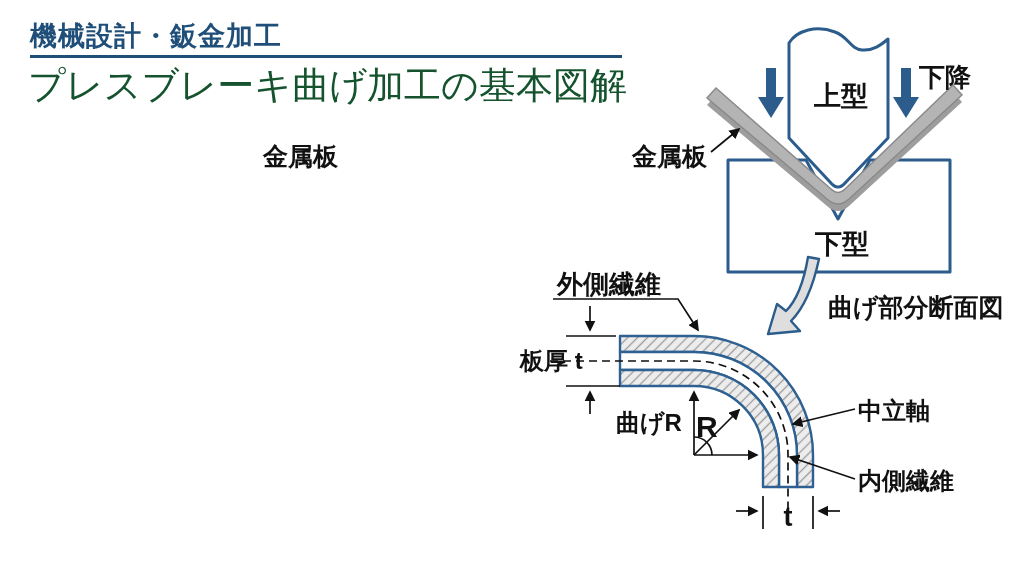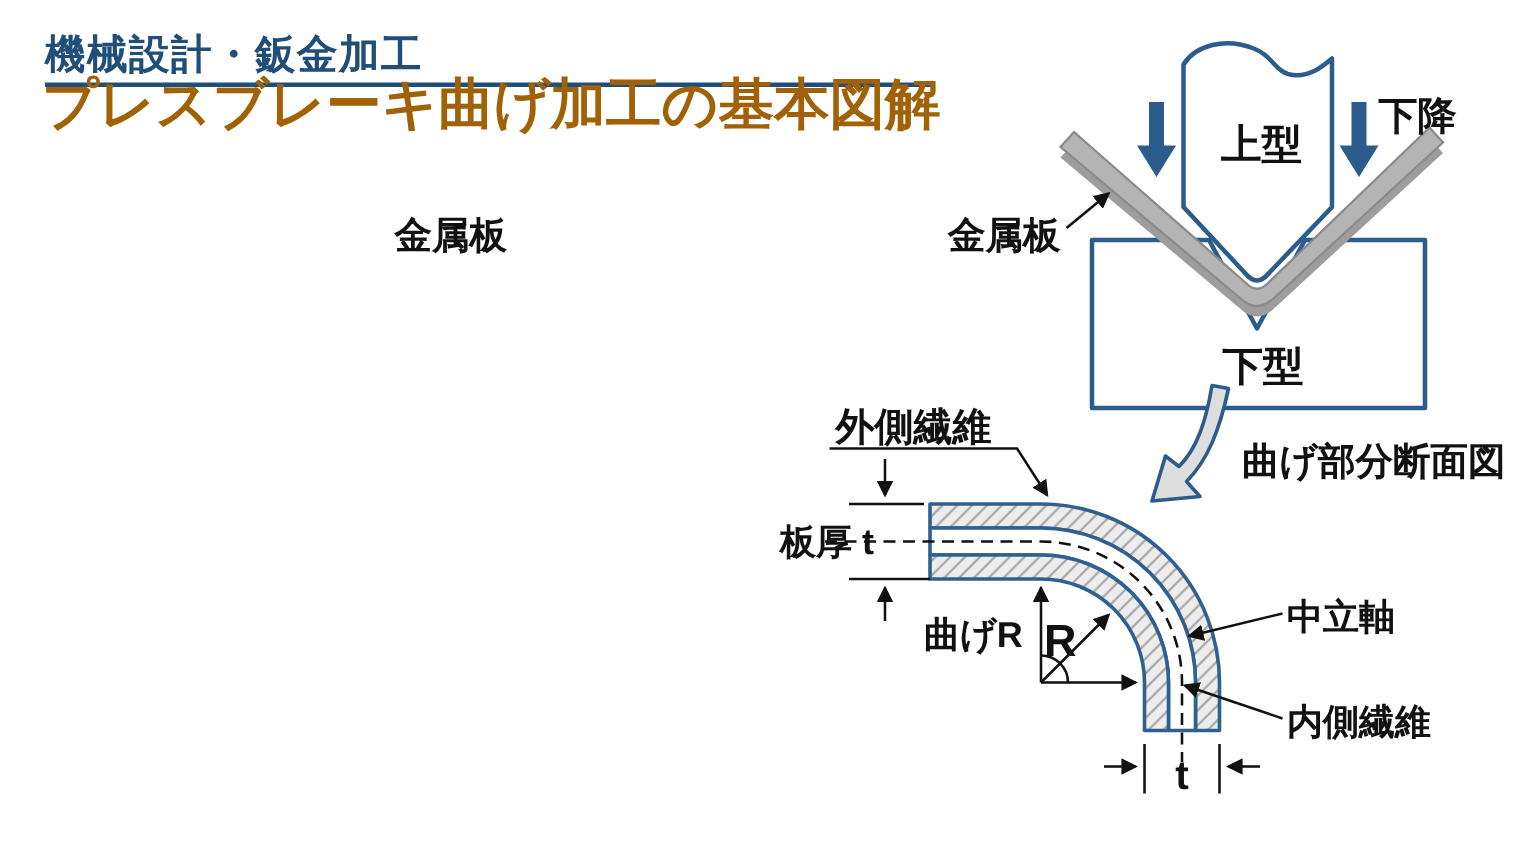"プレスブレーキ曲げ加工の基本図解" .title { color: #a16207 -> #14532d; font-weight: bold -> normal; top: 45px -> 61px }
